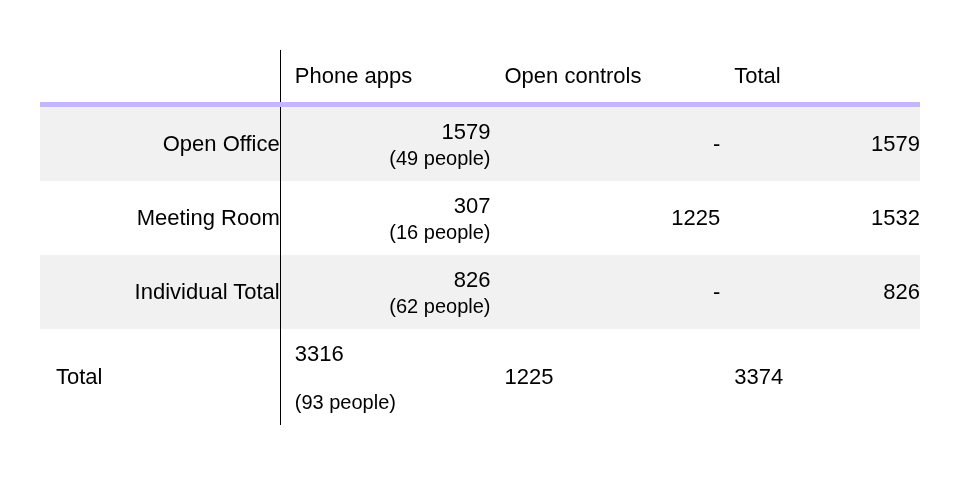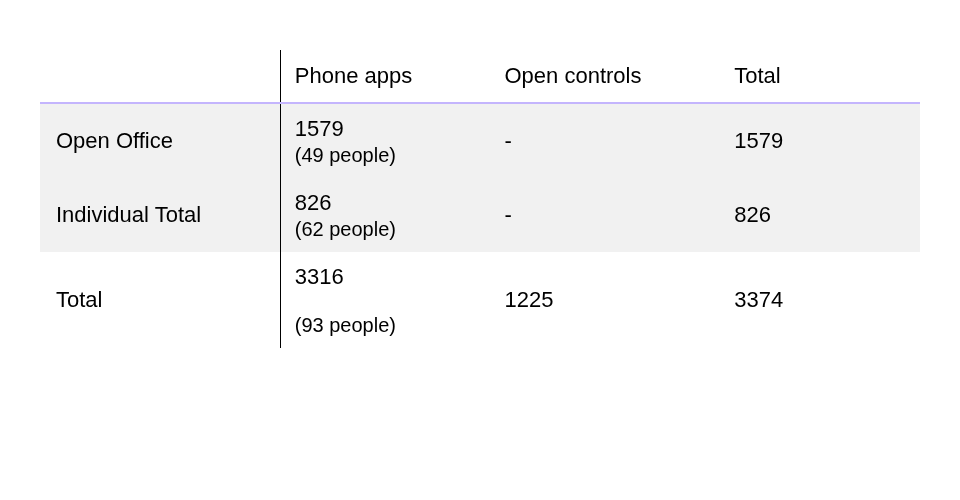"Phone apps" tr.header td { border-bottom: 2px solid #c4b5fd -> 5px solid #c4b5fd }
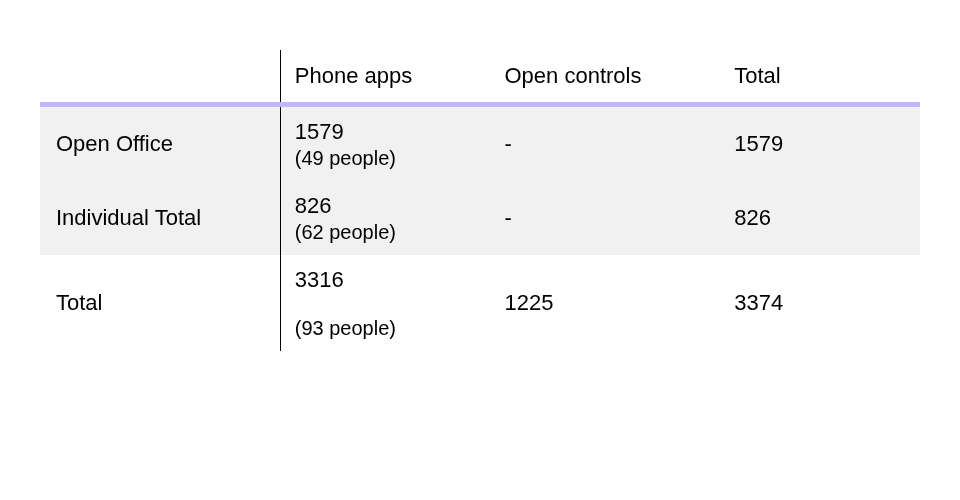"Open Office" tr.body td { text-align: none -> right }
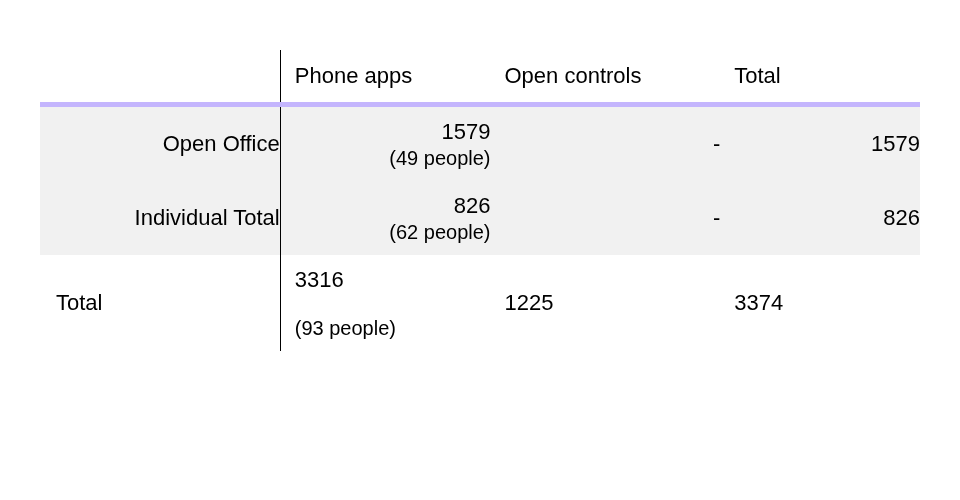"Meeting Room" tr.body { html: none -> <tr> <td> <div>Meeting Room</div> </td> <td> <div> <div>307</div> <div>(16 people)</div> </div> </td> <td> <div>1225</div> </td> <td> <div>1532</div> </td> </tr> }
